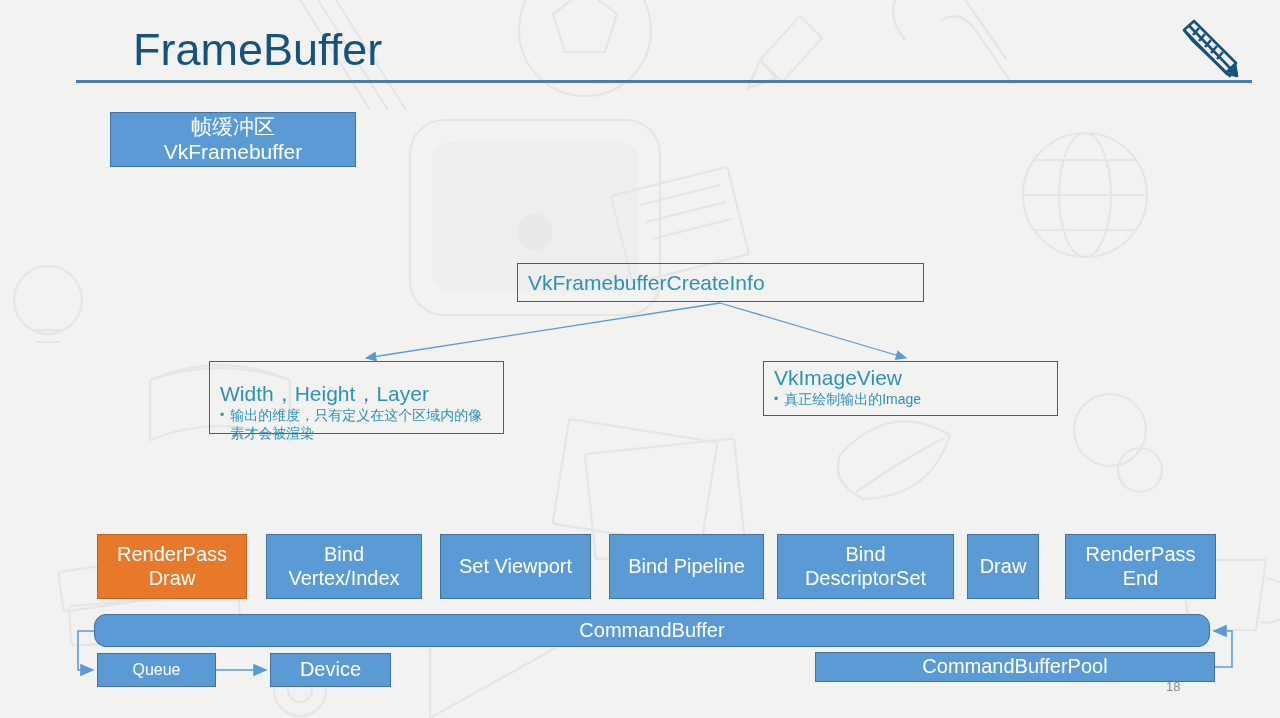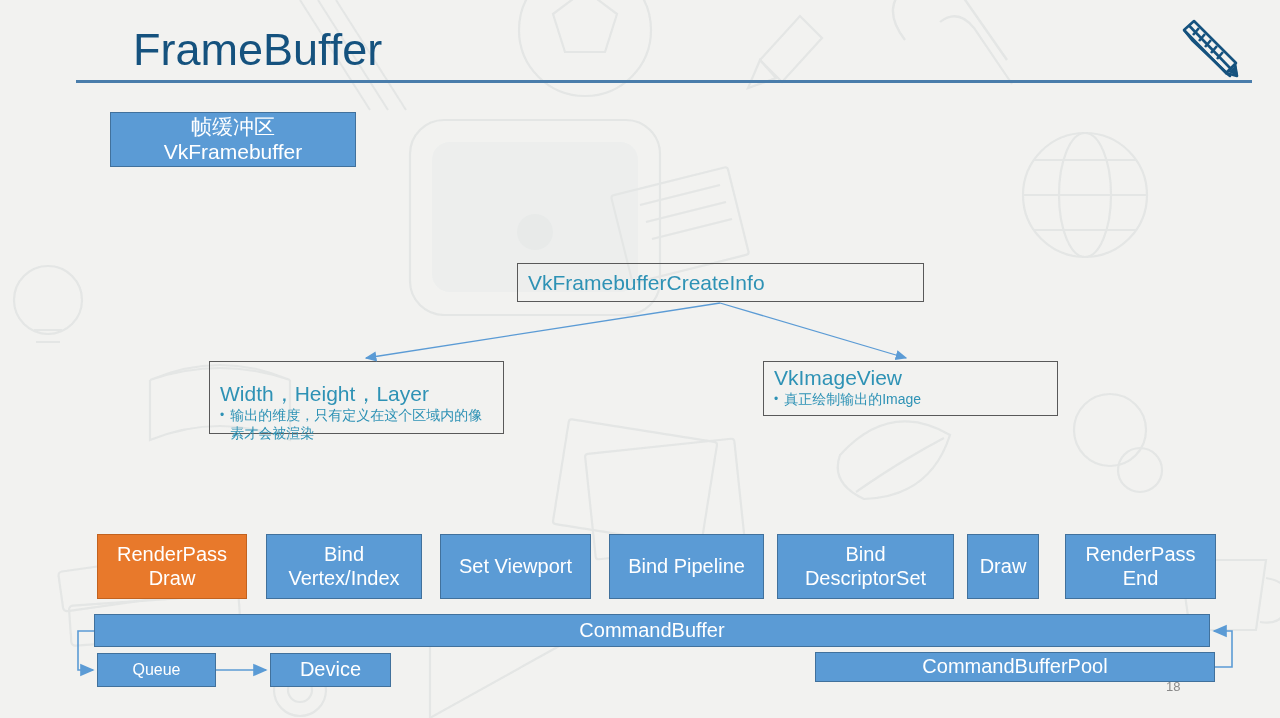"CommandBuffer" #commandbuffer-bar { border-radius: none -> 12px }
